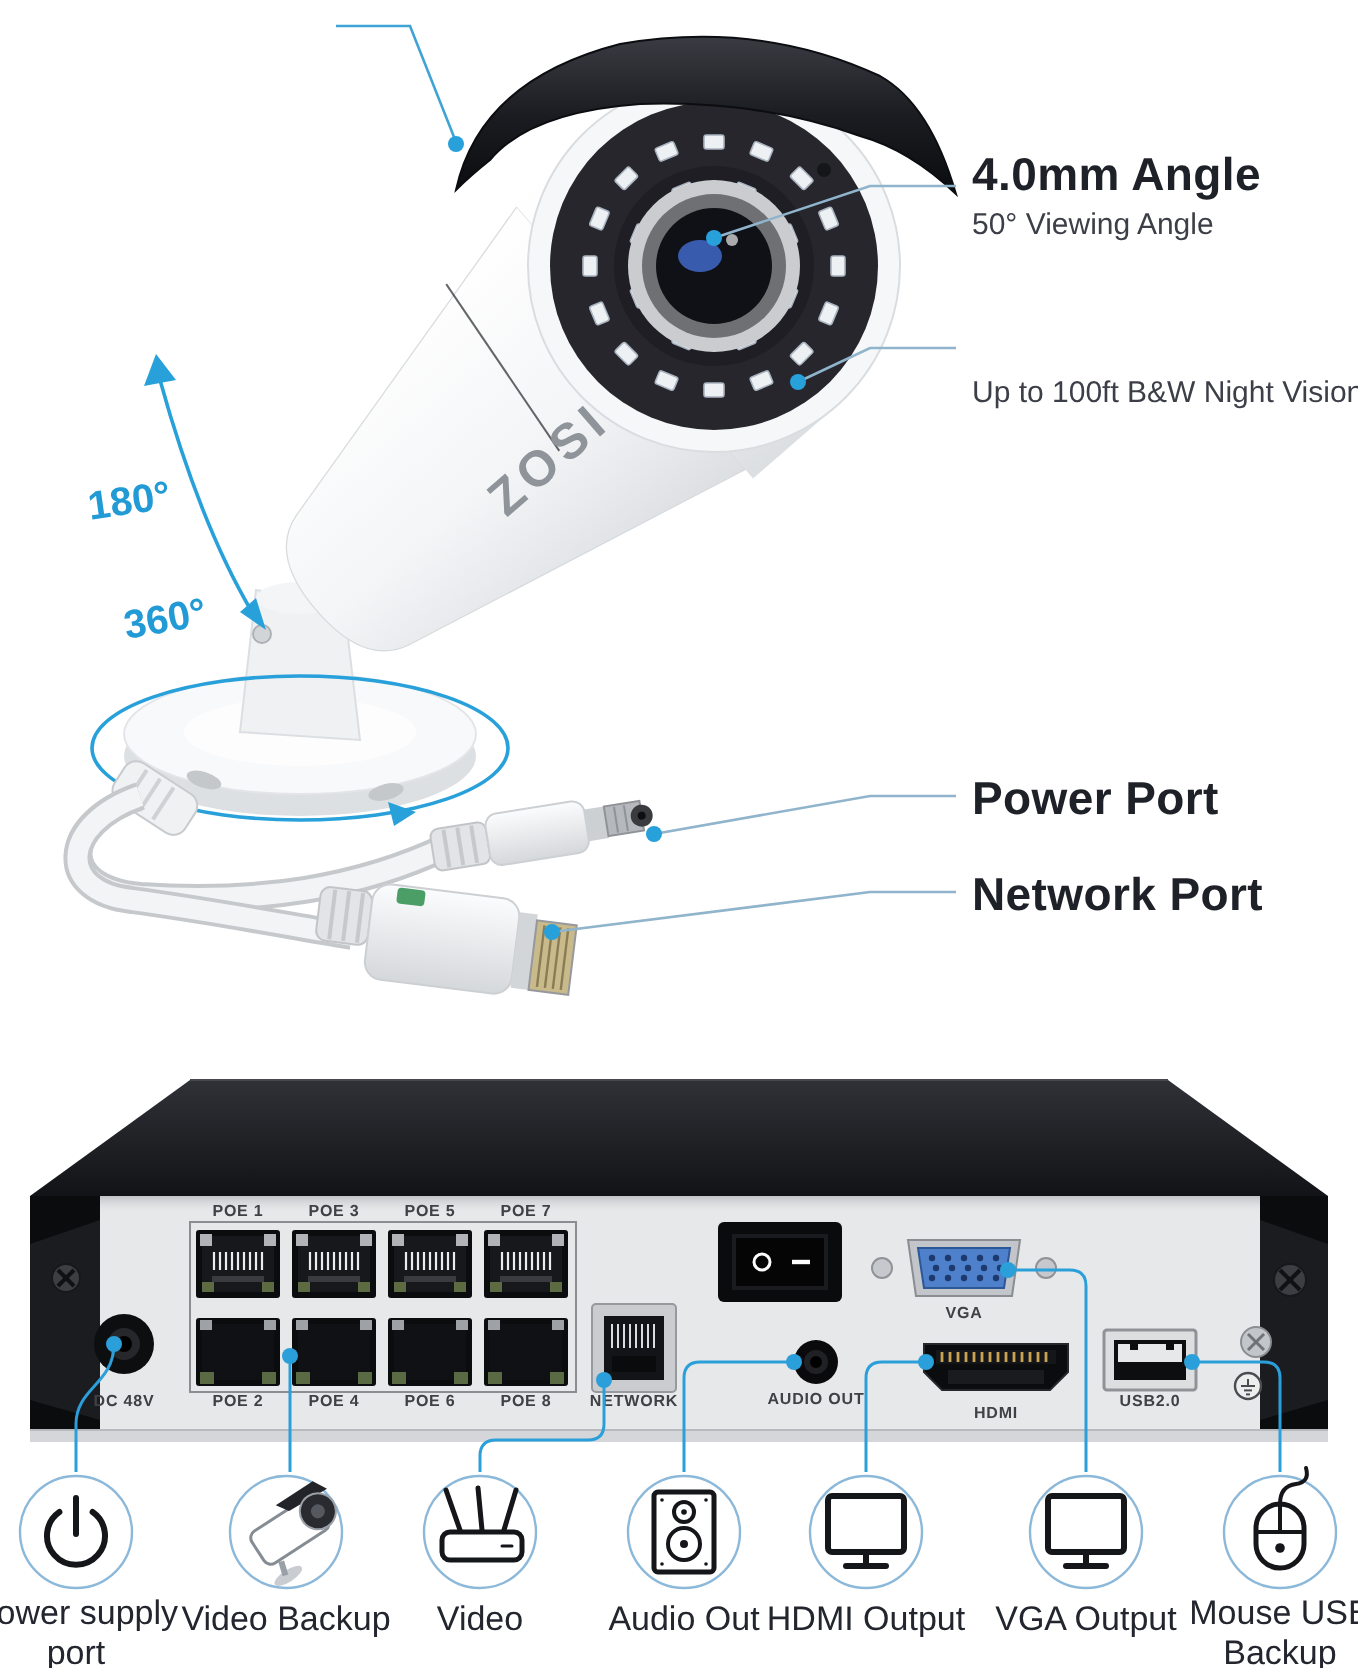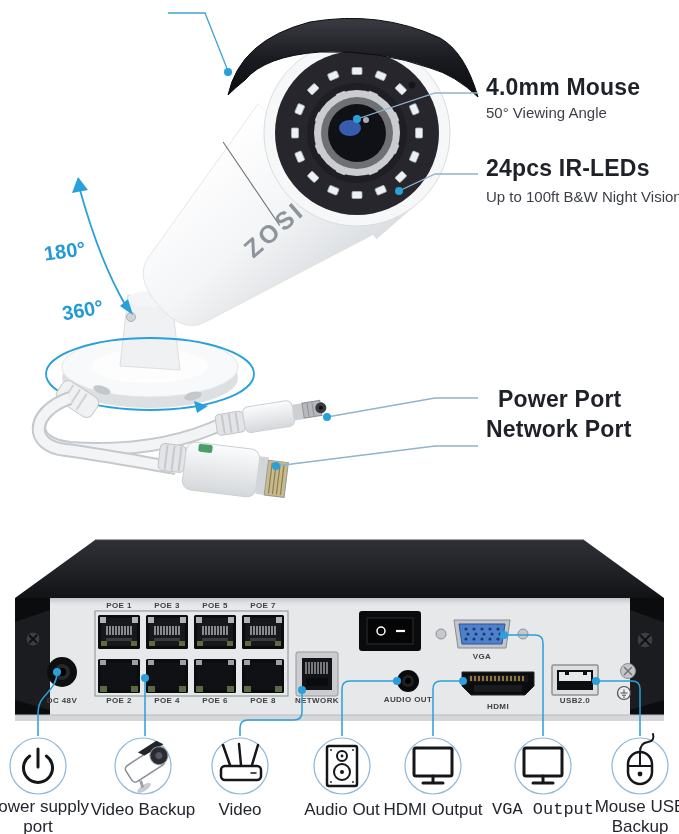"4.0mm Mouse" div.lbl { text: Mouse -> Angle }
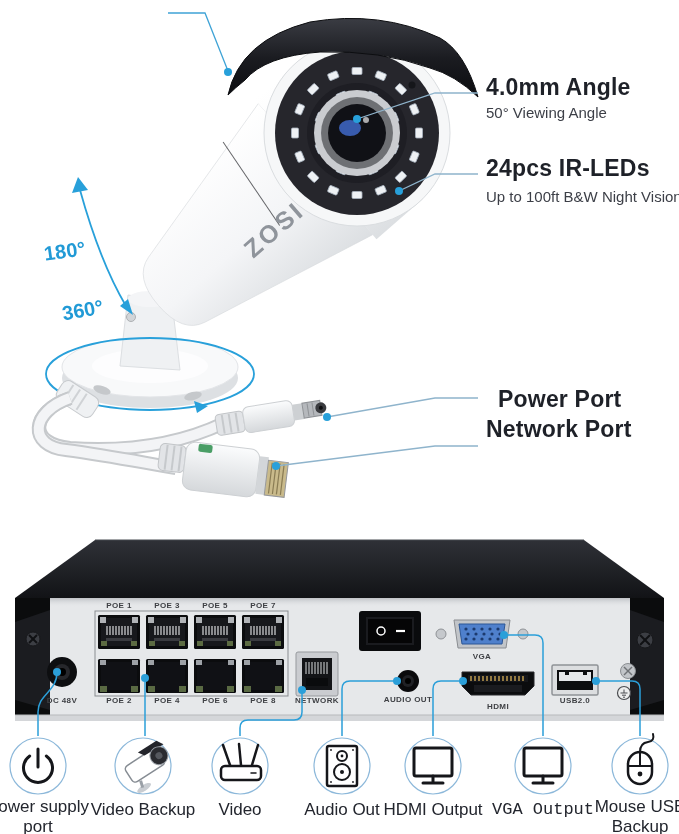"24pcs IR-LEDs" div.lbl { html: <div>24pcs IR-LEDs</div> -> none }
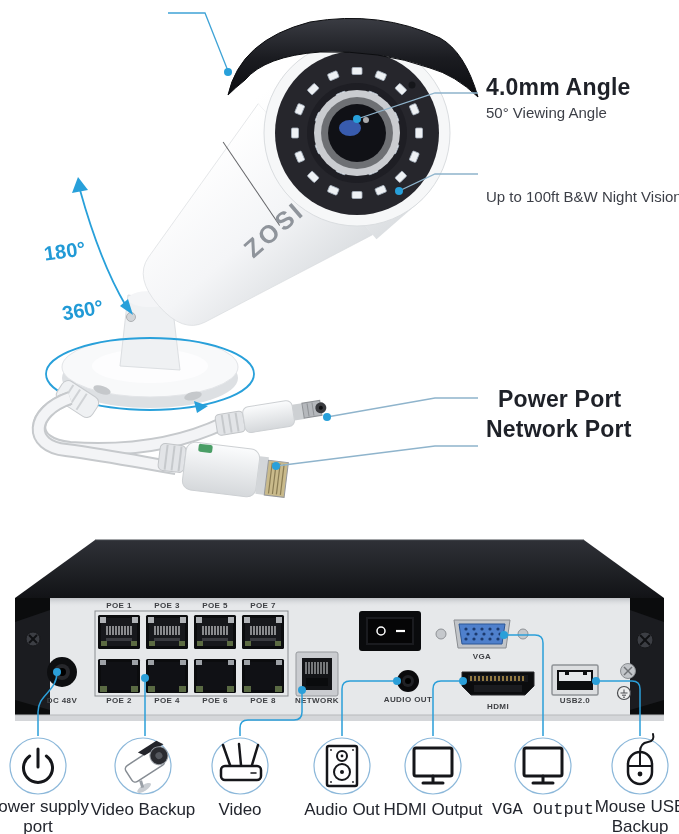"Power Port" div.lbl { margin-left: 12px -> none }
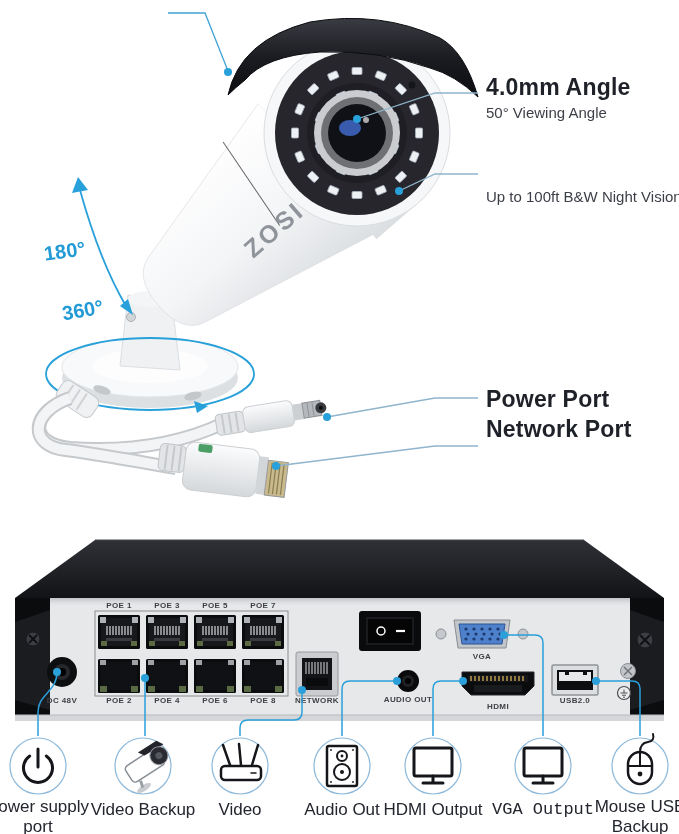"Network Port" div.lbl { top: 416px -> 434px }
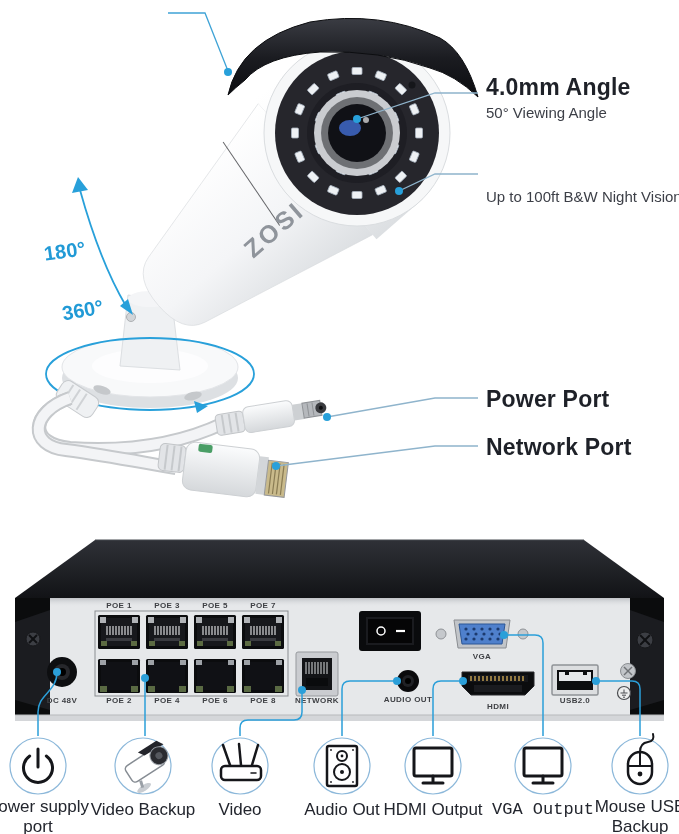"VGA Output" div.legend-lbl { font-family: Liberation Mono, monospace -> none }
